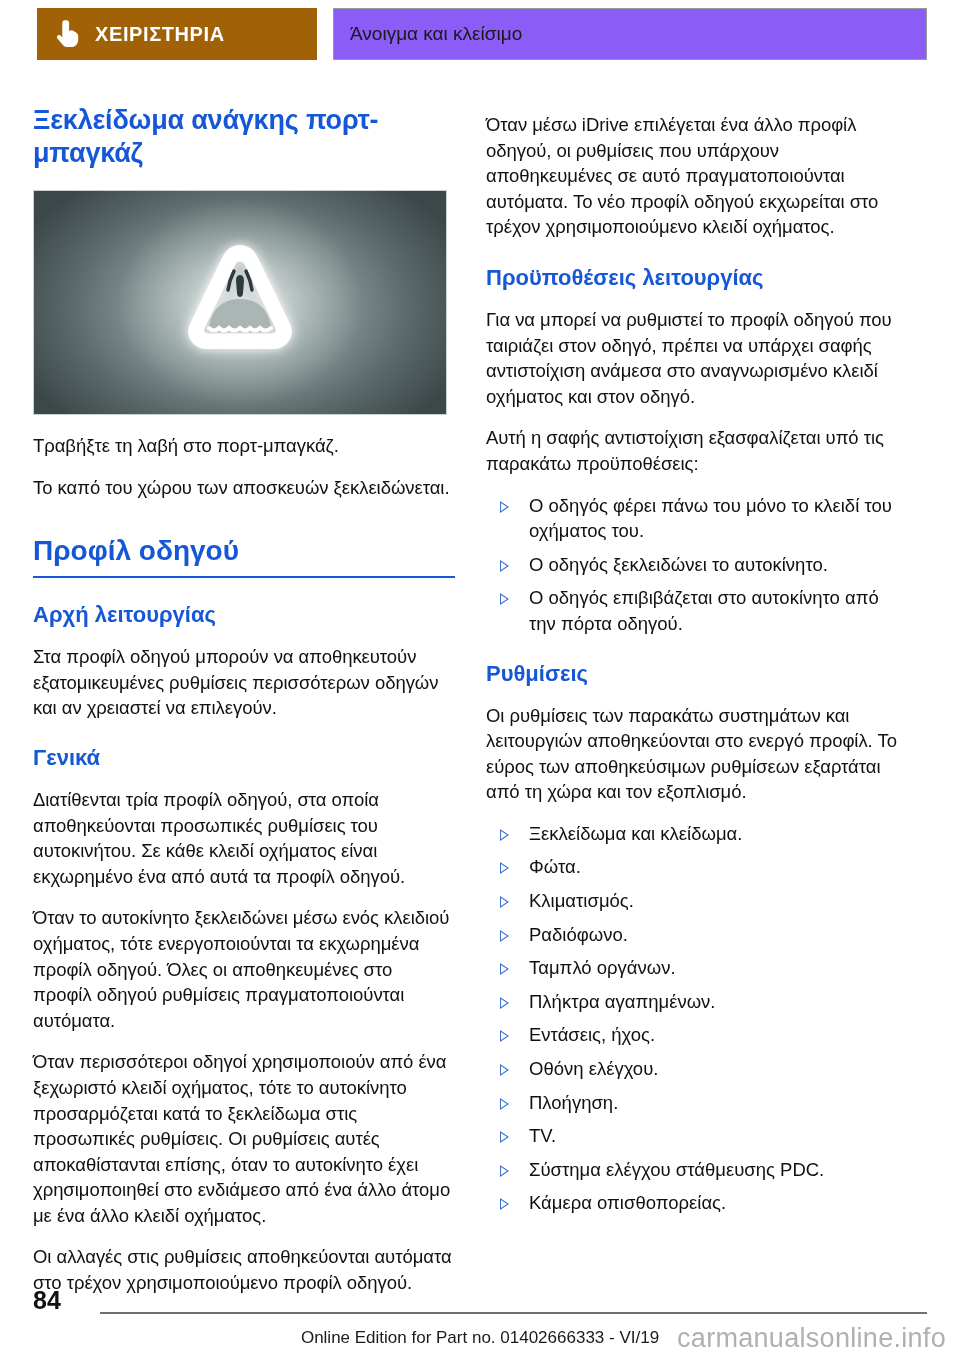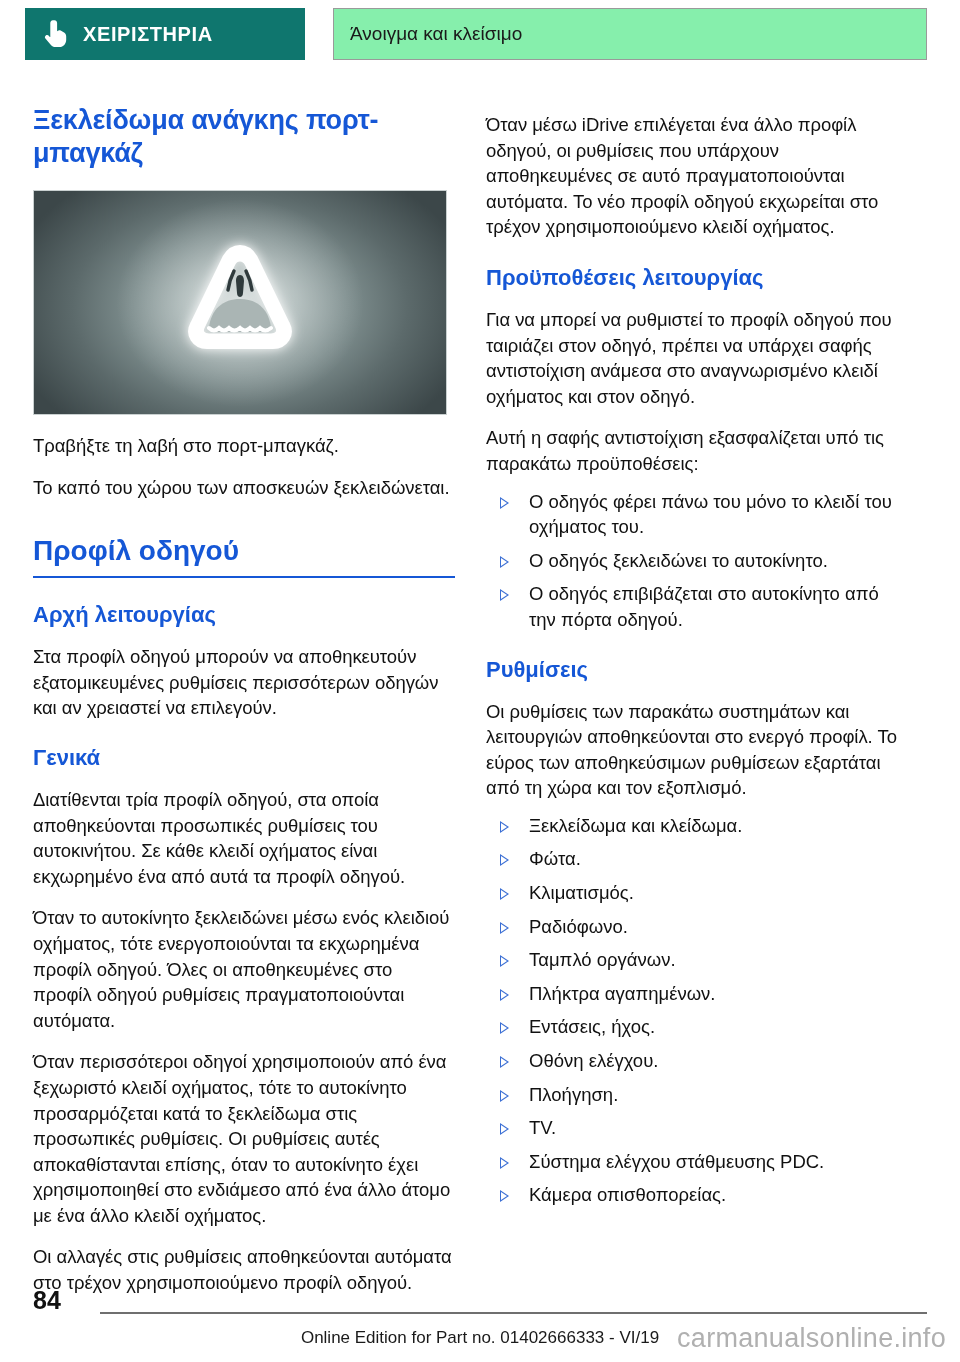"ΧΕΙΡΙΣΤΗΡΙΑ" .header-tab { background: #0f766e -> #a16207; left: 0 -> 12px }
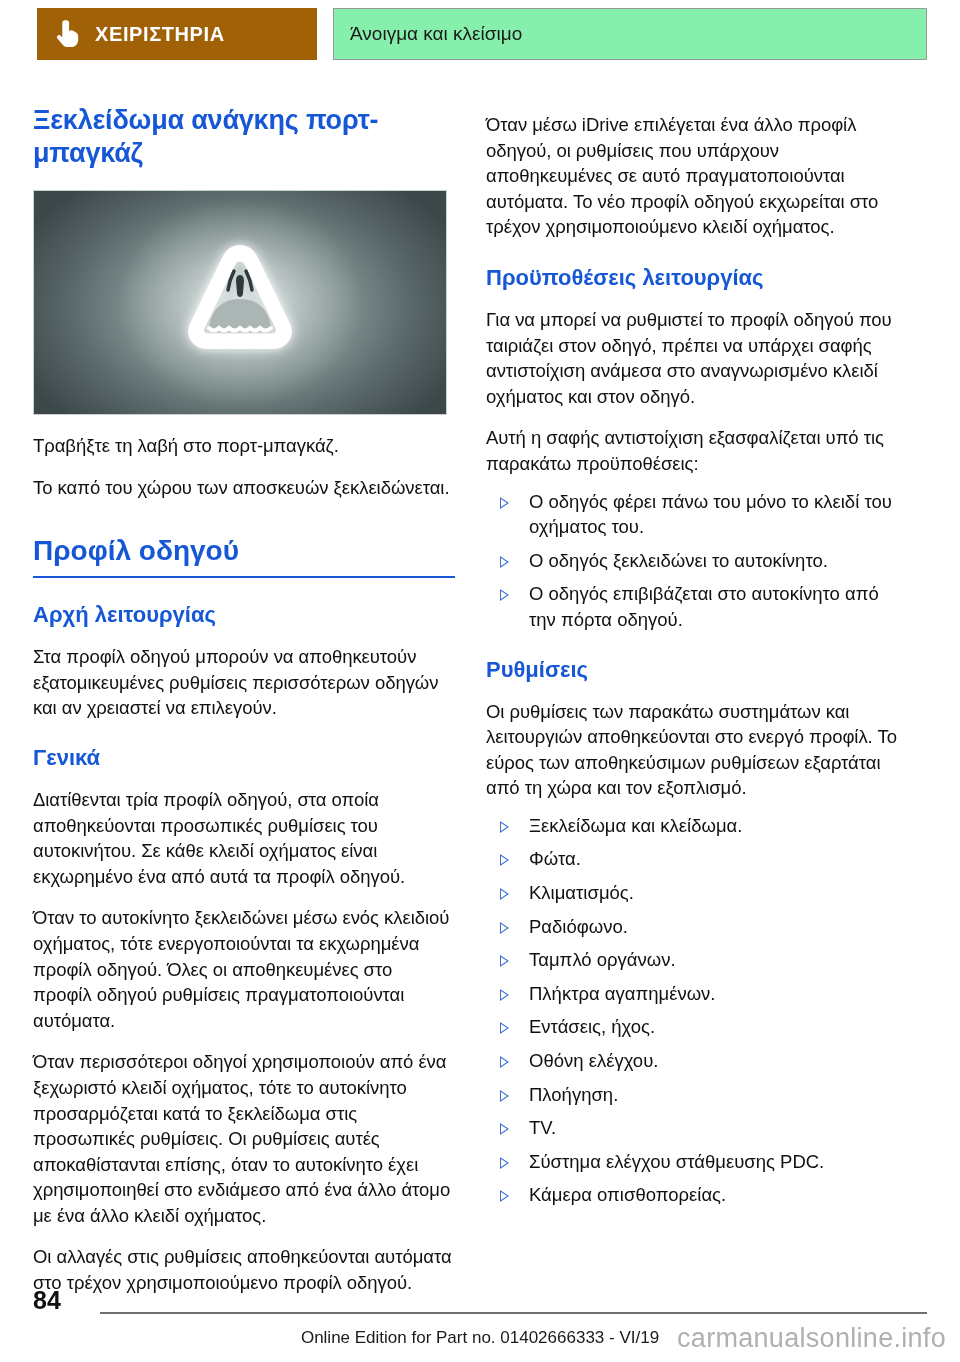"Άνοιγμα και κλείσιμο" .header-topic { background: #86efac -> #8b5cf6 }
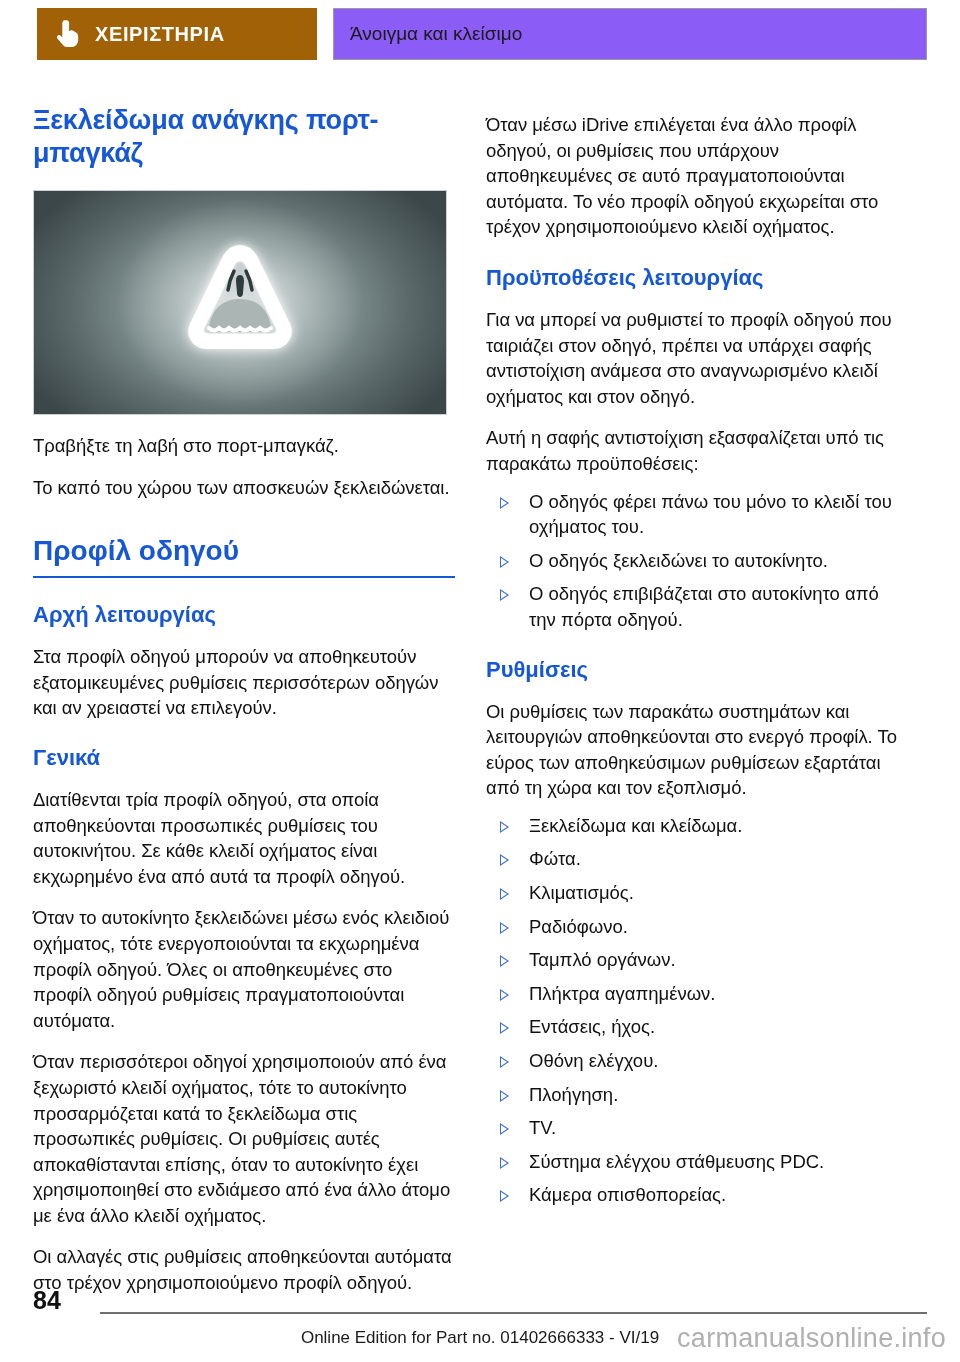"Ο οδηγός φέρει πάνω του" ul.doc-ul { margin: 8px 0 0 0 -> 16px 0 0 0 }
